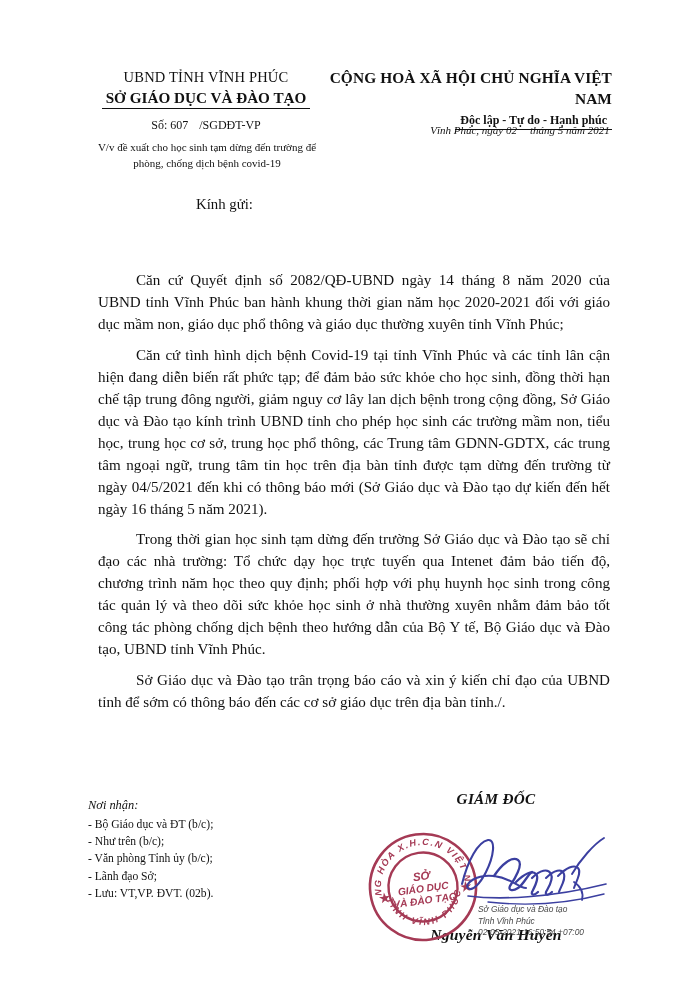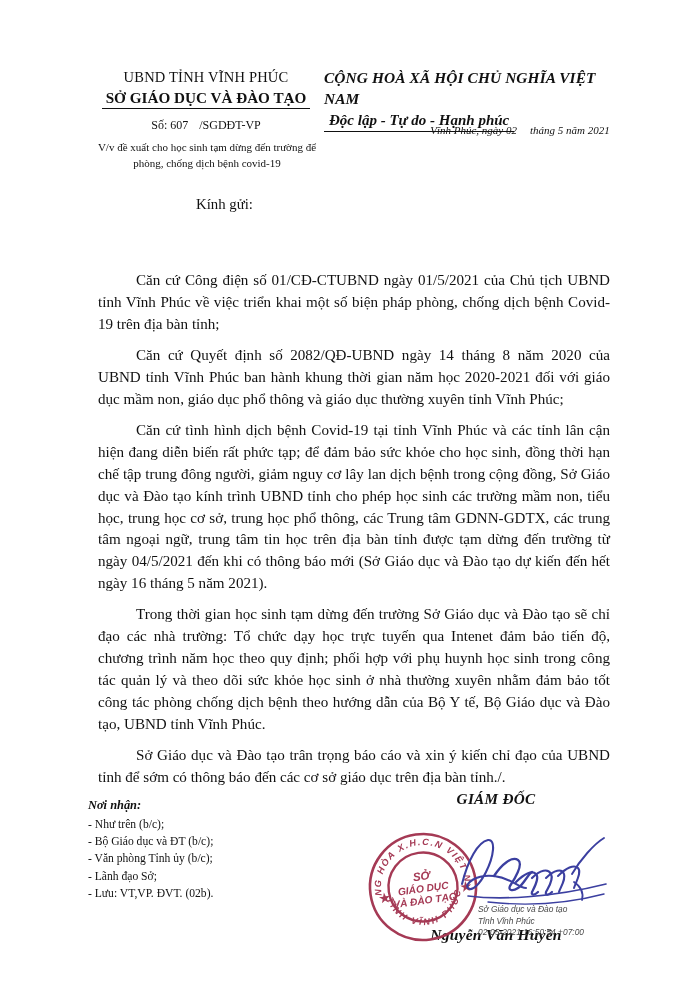"CỘNG HOÀ XÃ HỘI CHỦ" .hdr-right { font-style: italic -> none; text-align: left -> right }
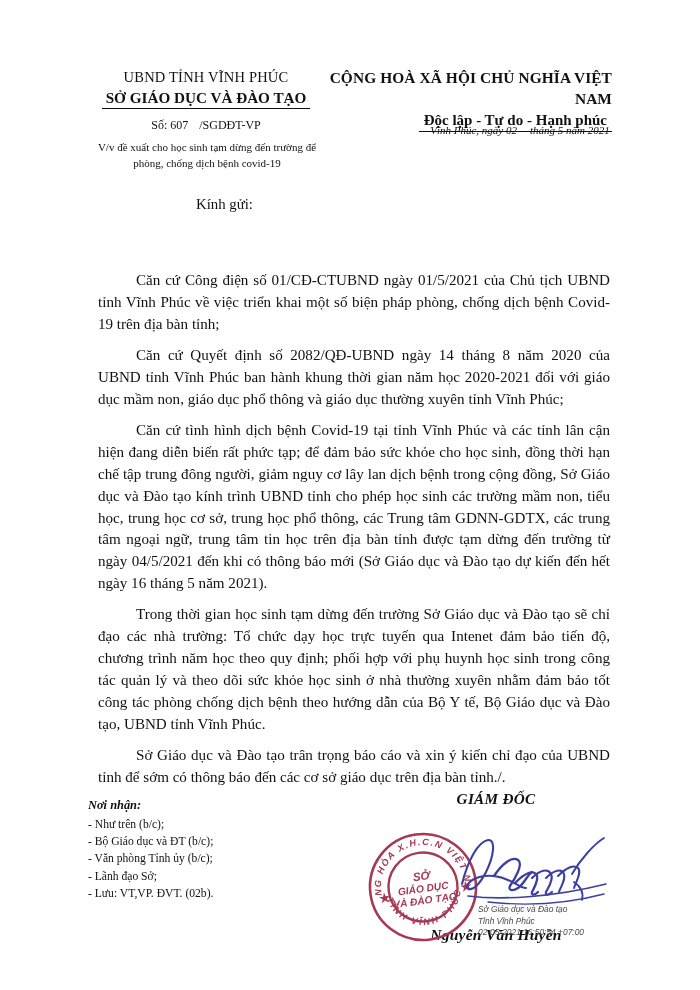"Độc lập - Tự do" .nation-line2 { font-size: 15px -> 12px }
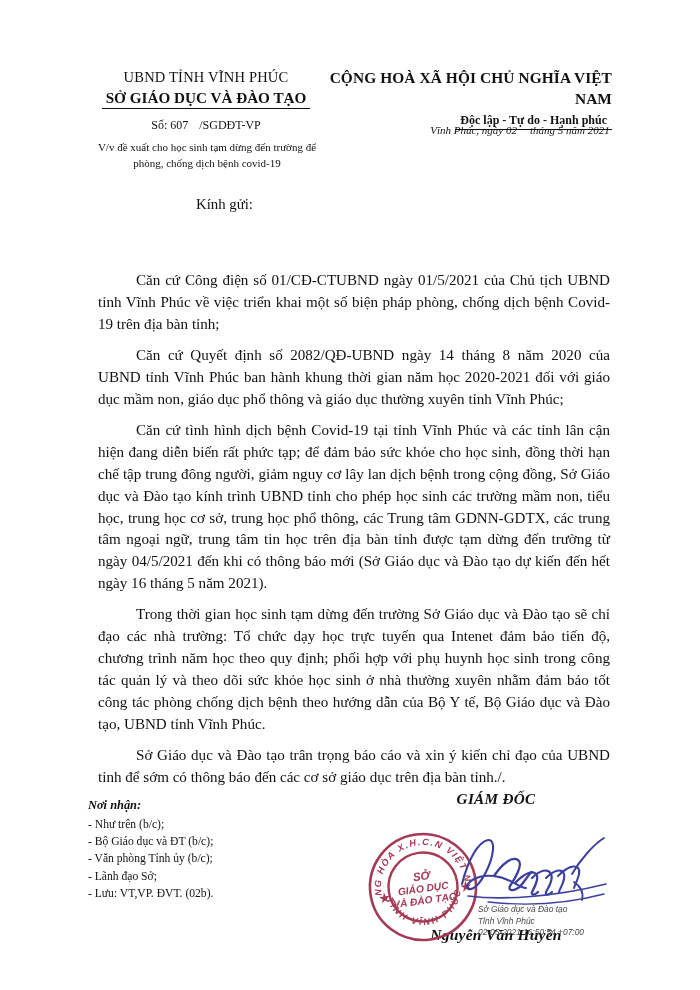"Căn cứ Công điện số" p { html: <p>Căn cứ Công điện số 01/CĐ-CTUBND ngày 01/5/2021 của Chủ tịch UBND tỉnh Vĩnh Phúc về việc triển khai một số biện pháp phòng, chống dịch bệnh Covid-19 trên địa bàn tỉnh;</p> -> none }
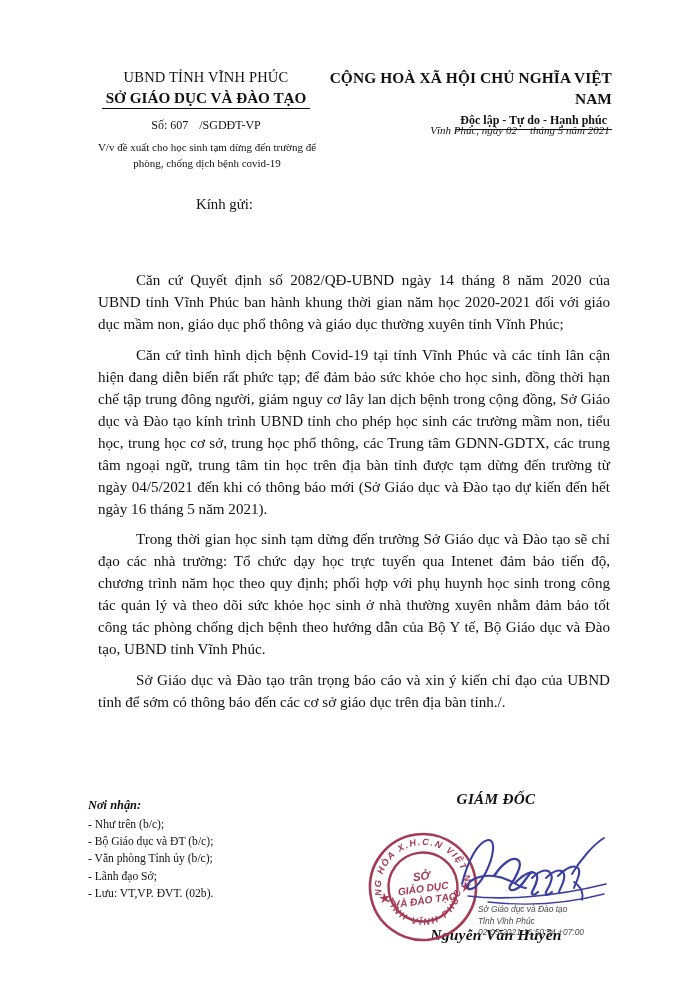"Nơi nhận:" .footer-left .noinhan { font-weight: bold -> normal }
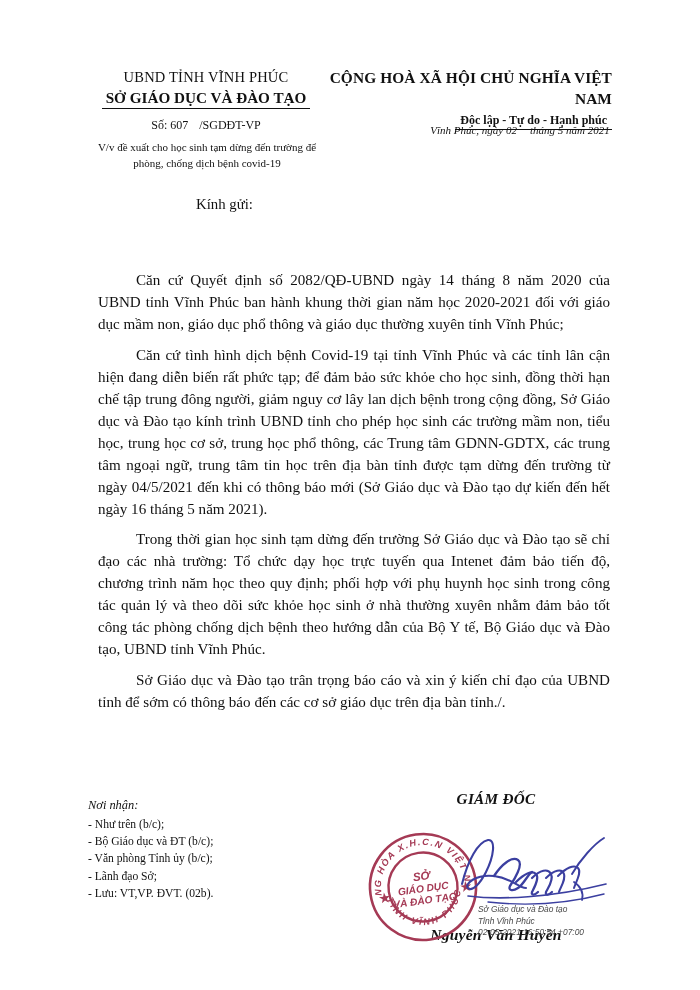"- Như trên (b/c);" div.rcv-item { order: before "- Bộ Giáo dục và" -> after "- Bộ Giáo dục và" }
